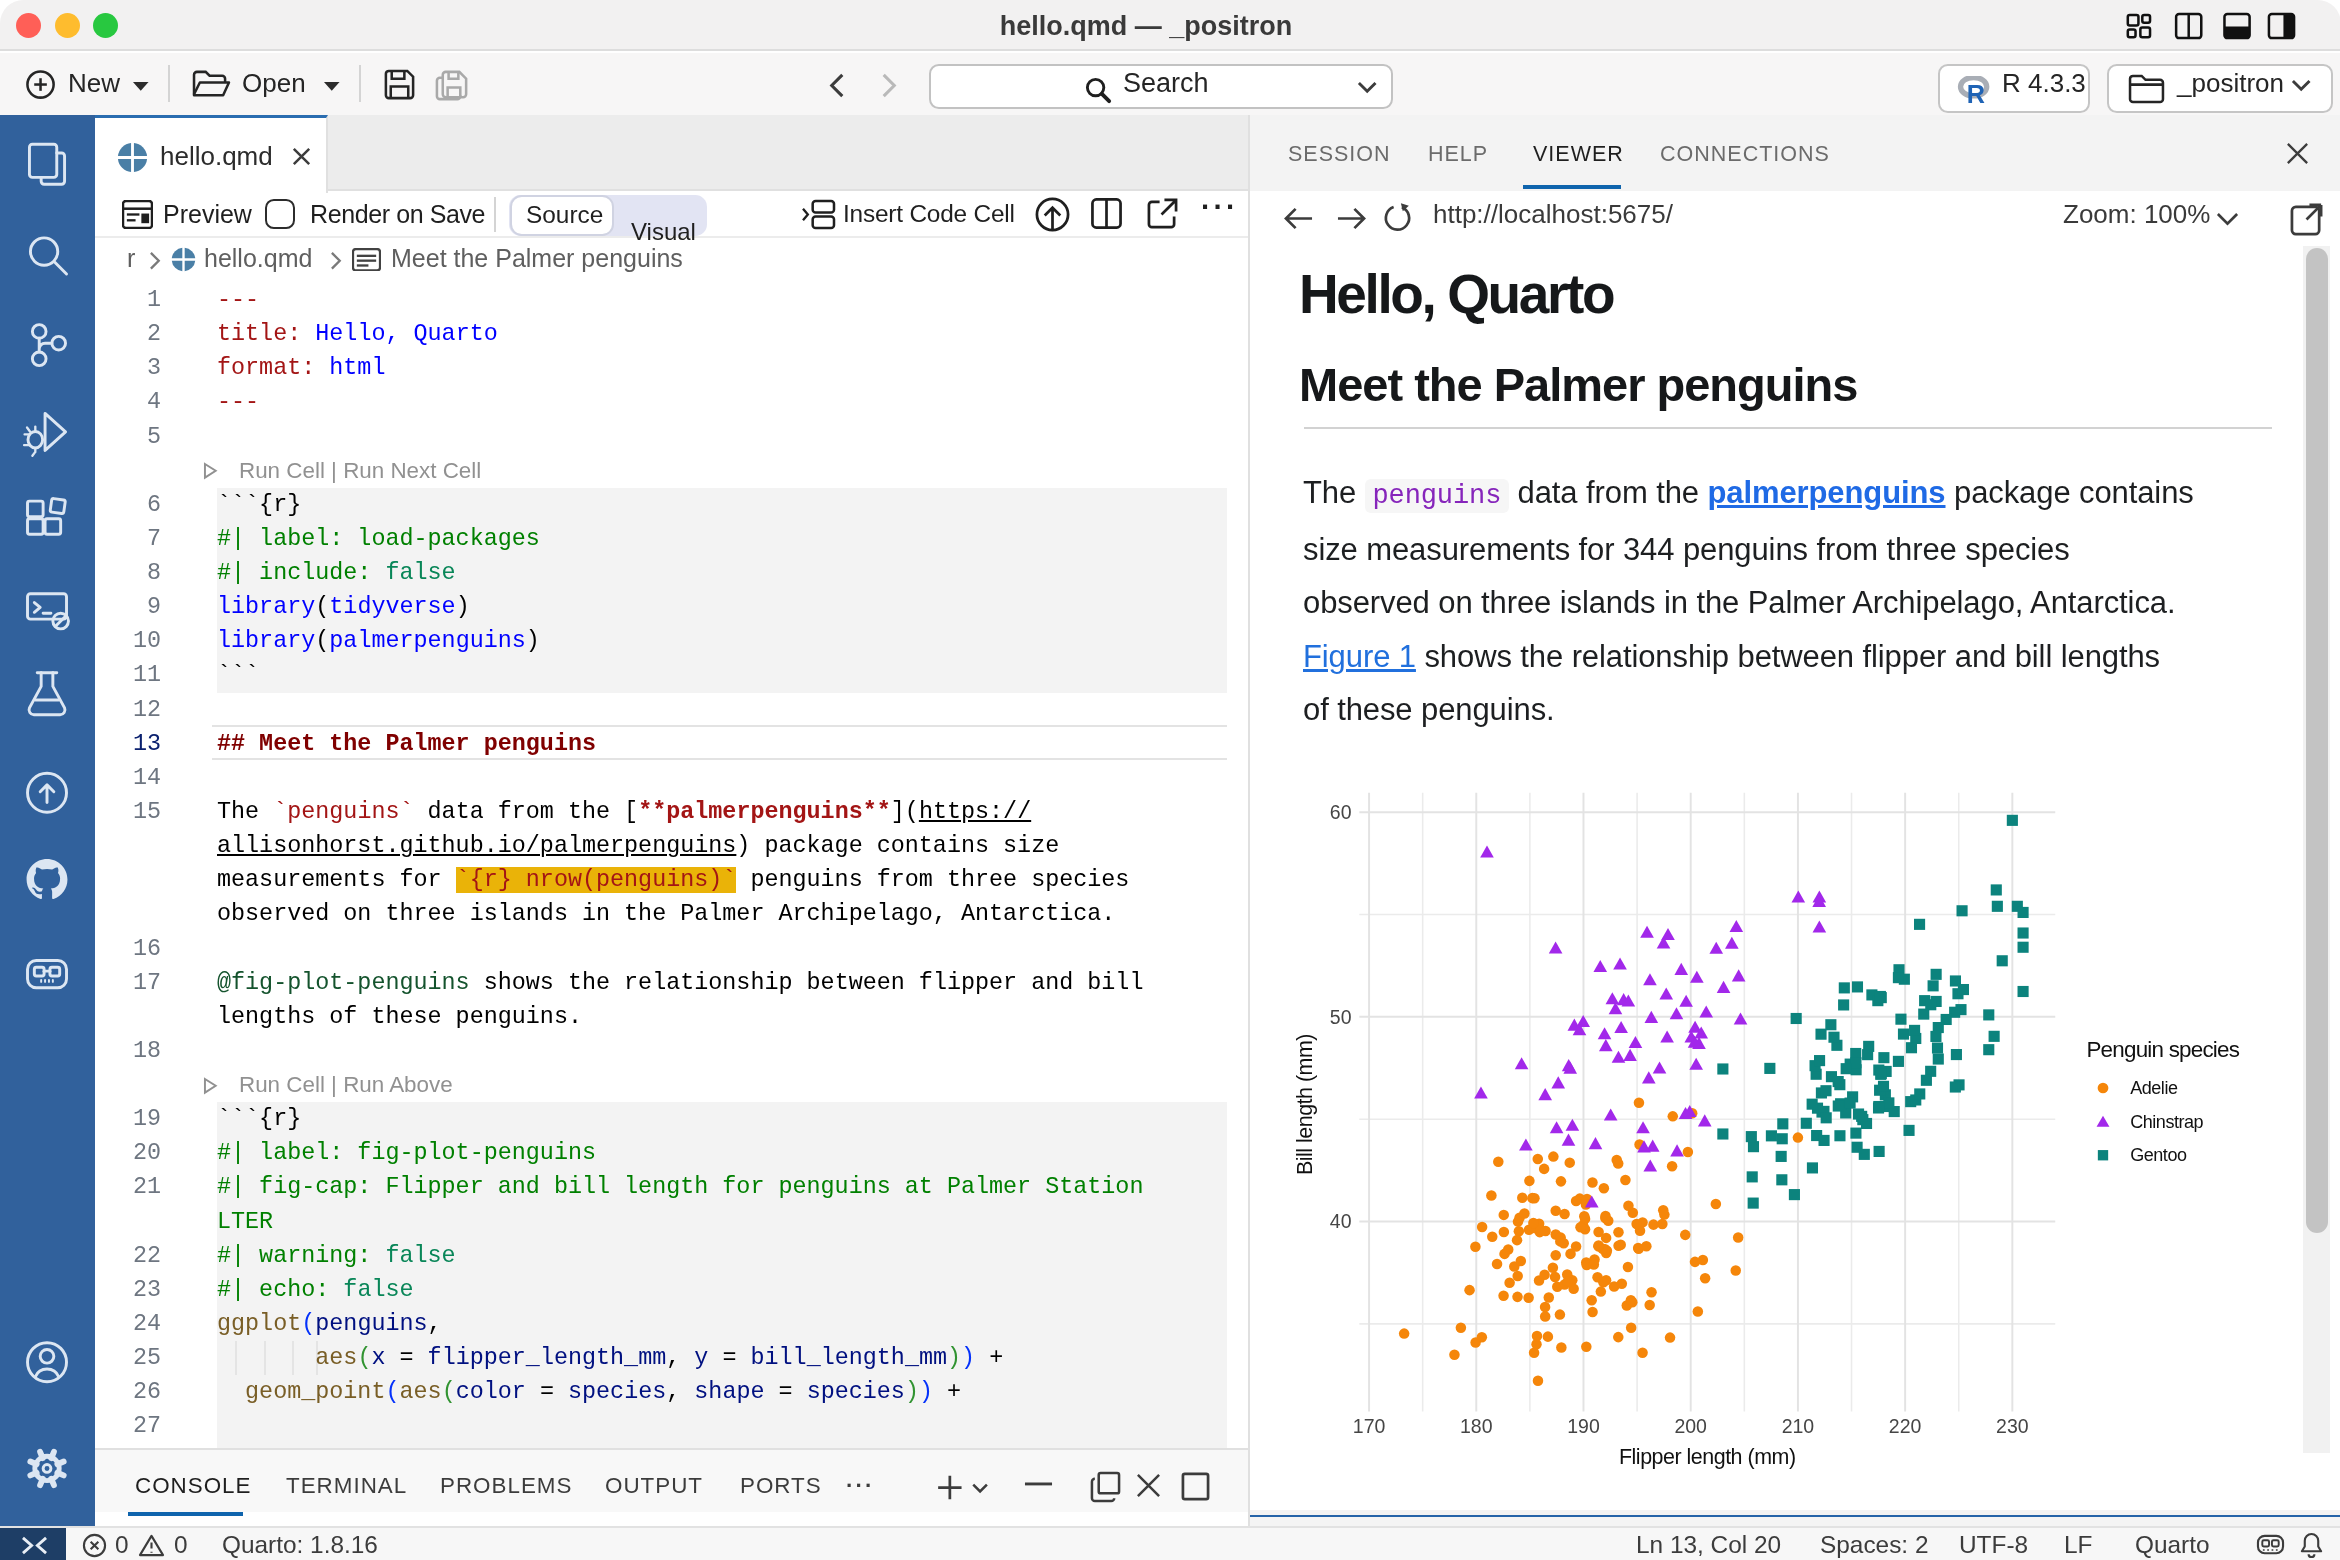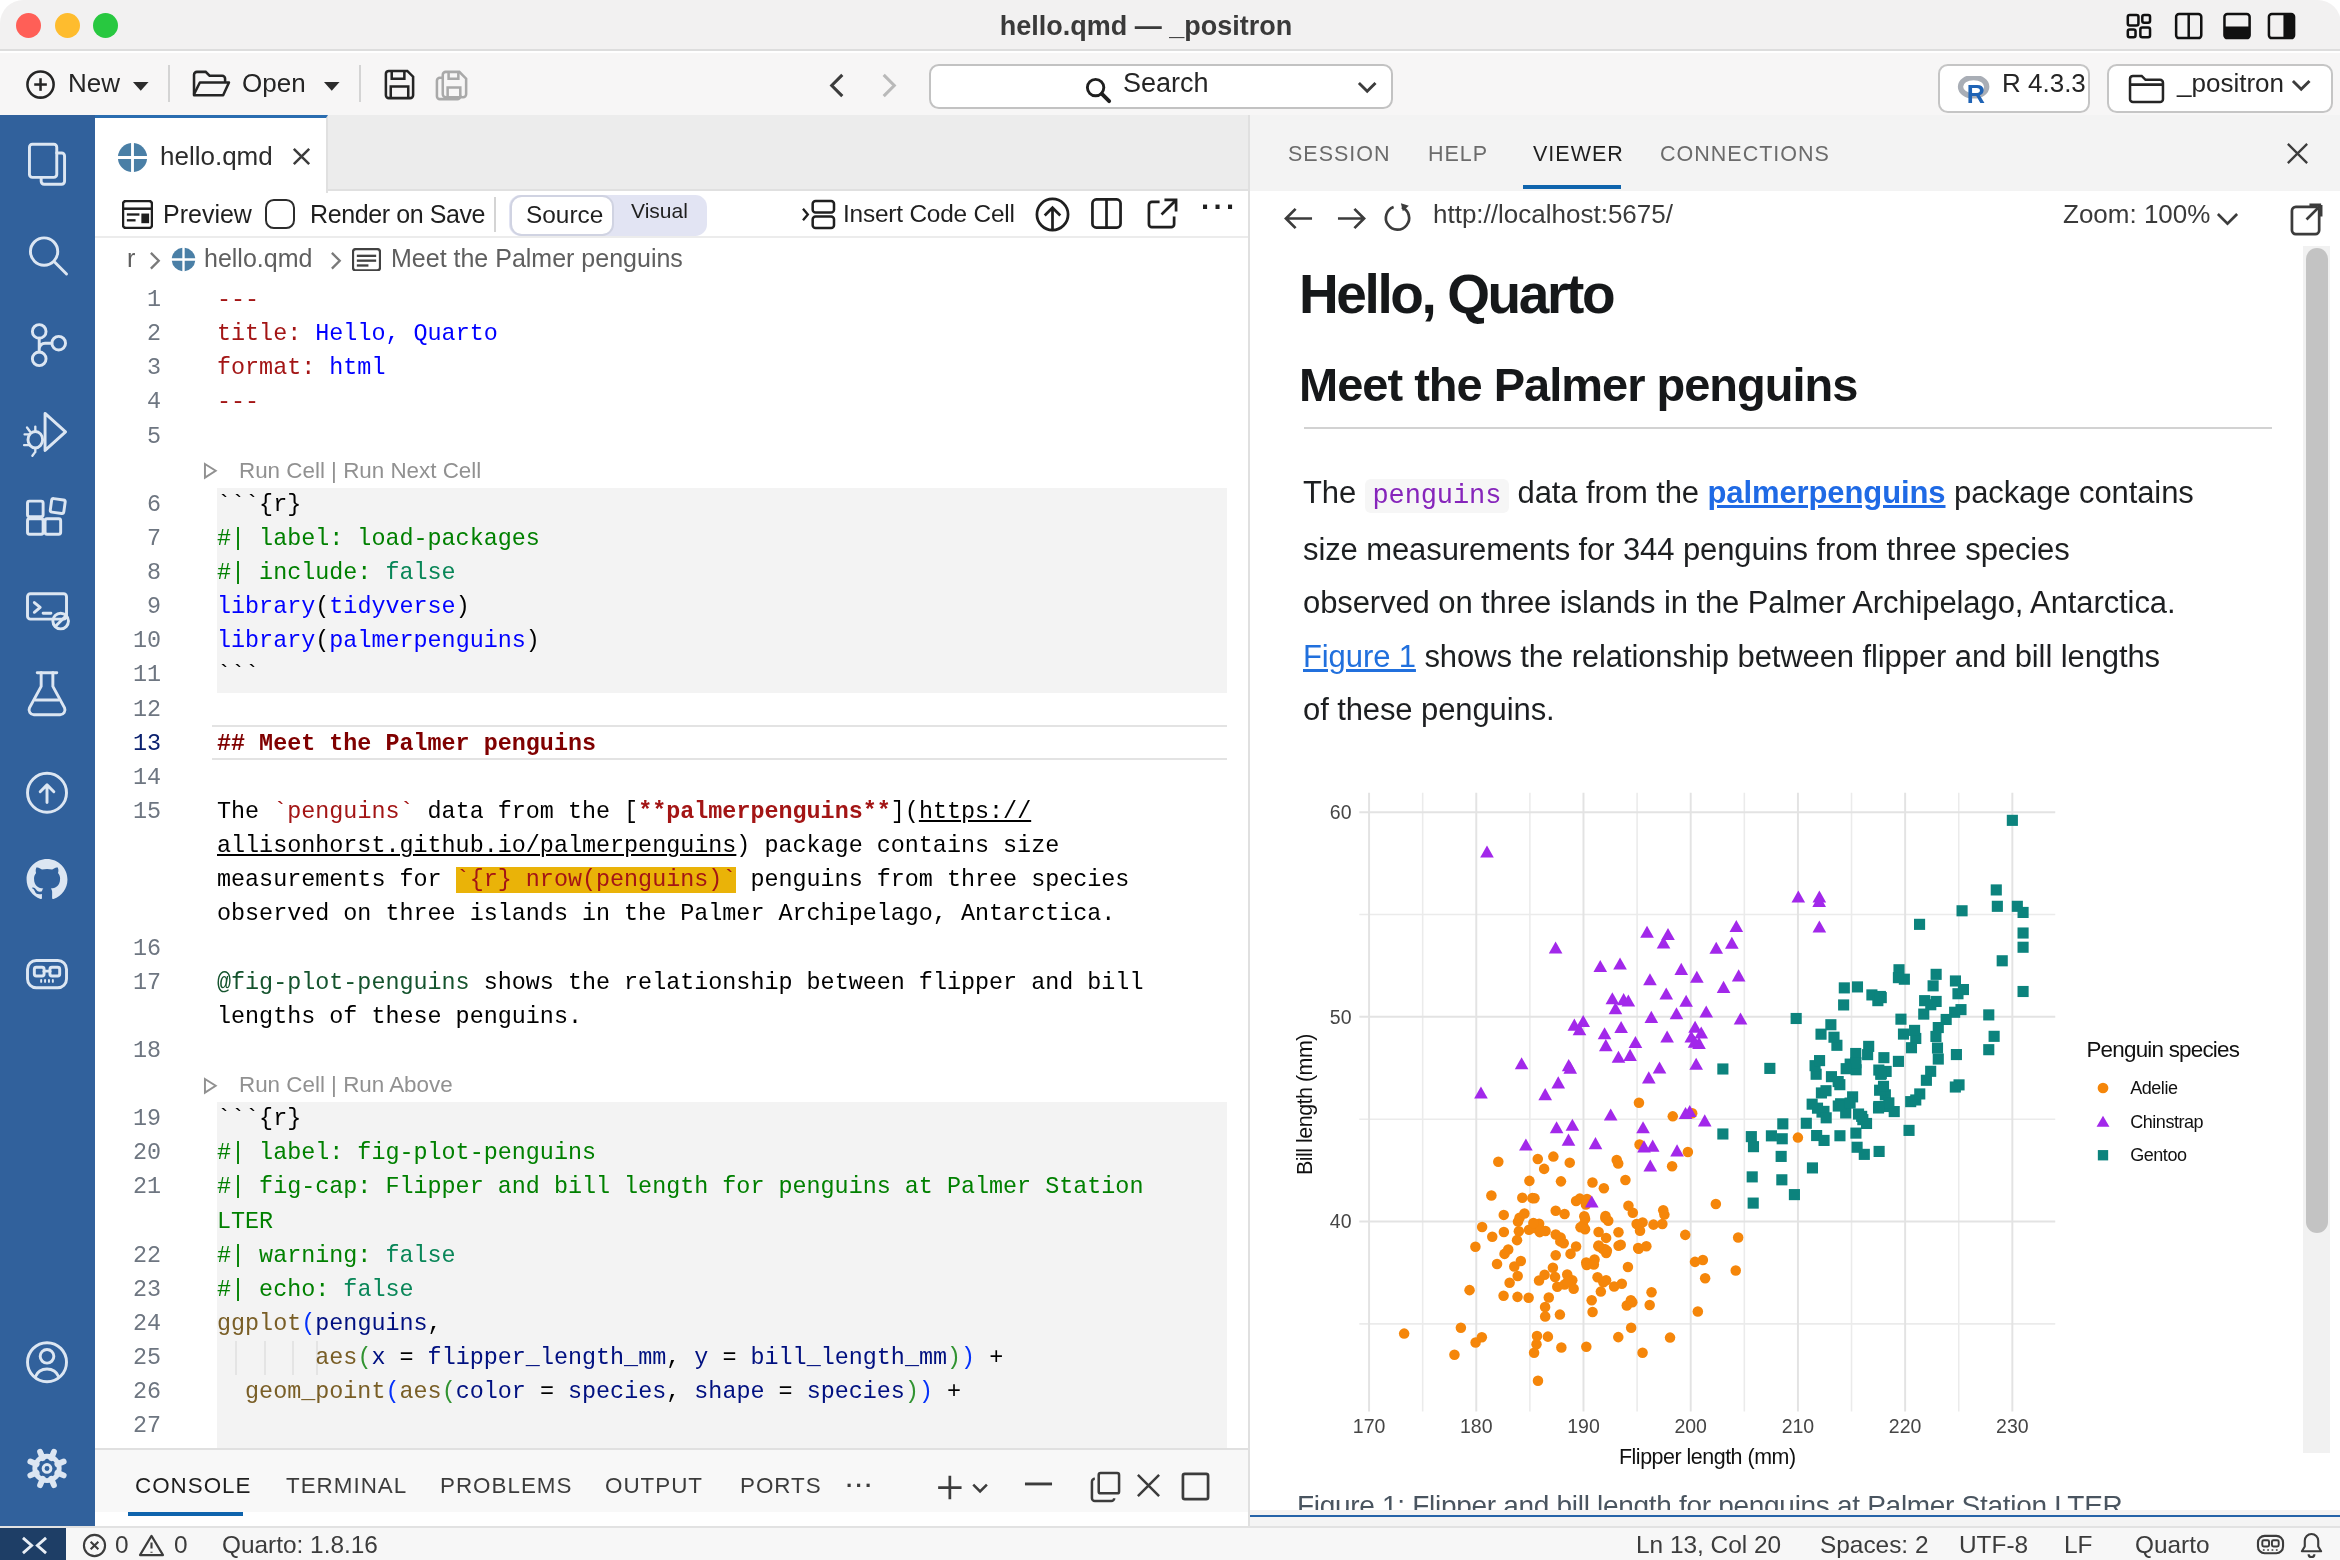"Visual" div.abs { font-size: 21px -> 24px; top: 8px -> 27px }
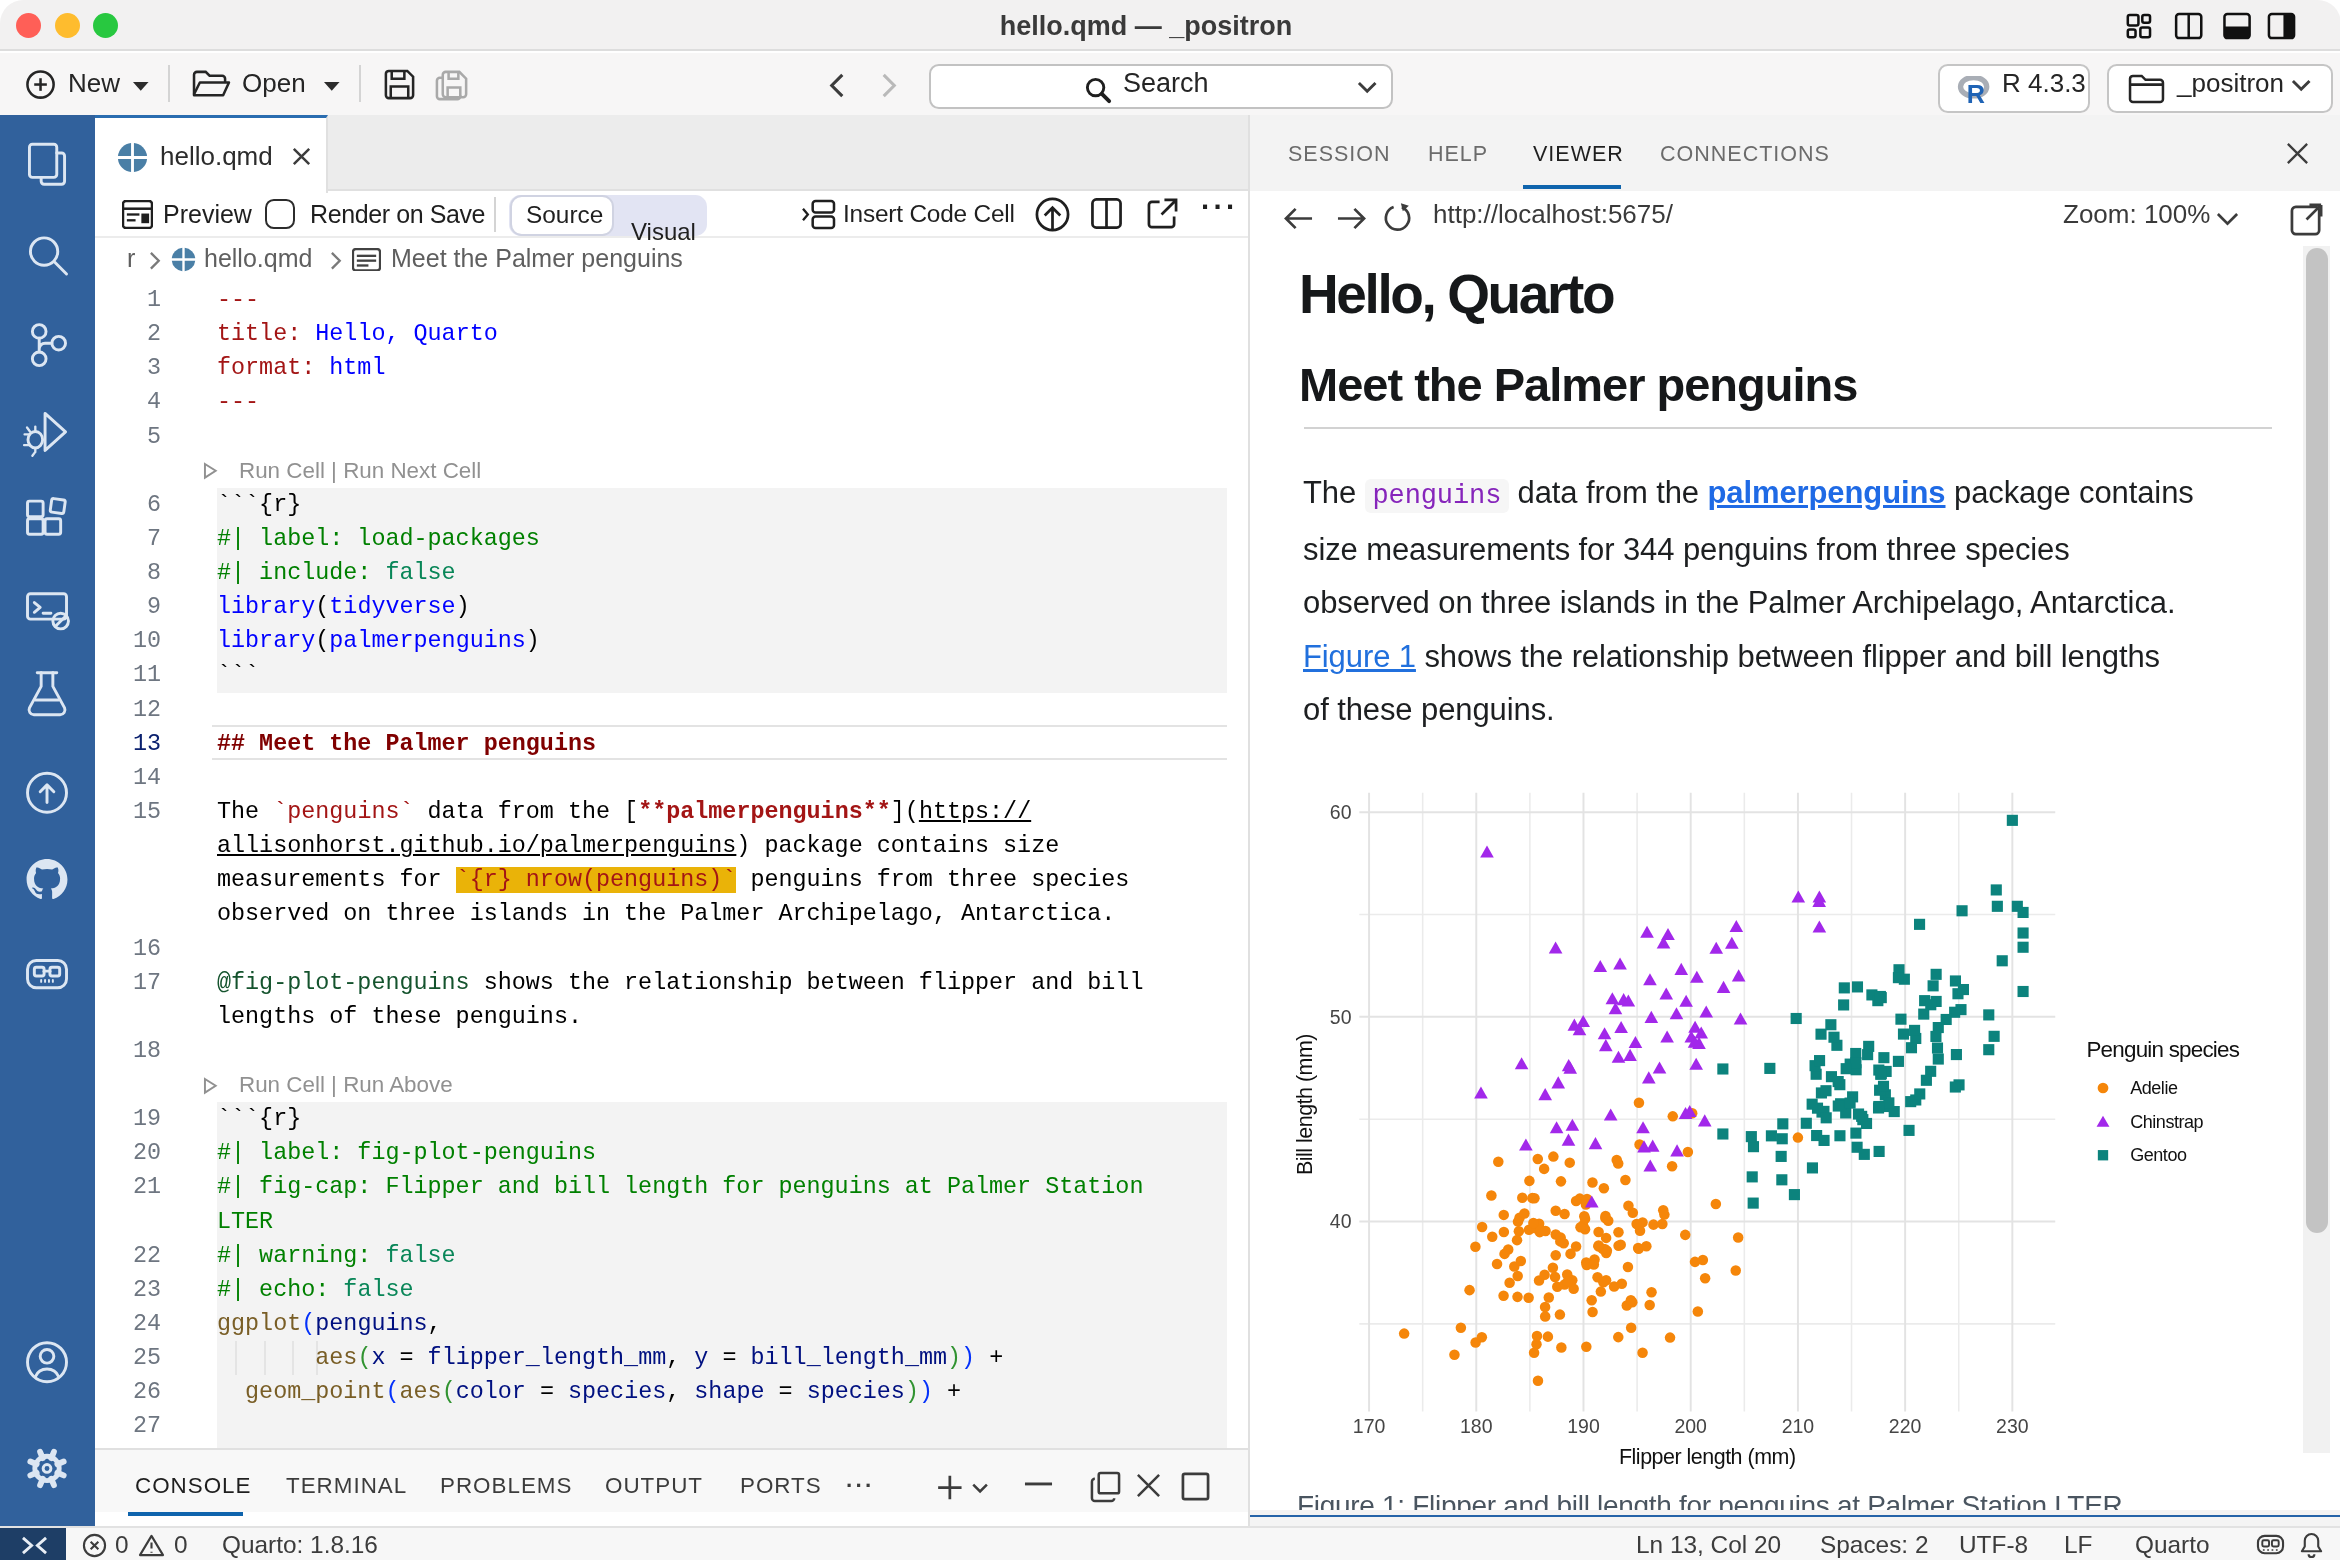"Figure 1: Flipper and bill" div.abs { html: <div>Figure 1: Flipper and bill length for penguins at Palmer Station LTER</div> -> none }
